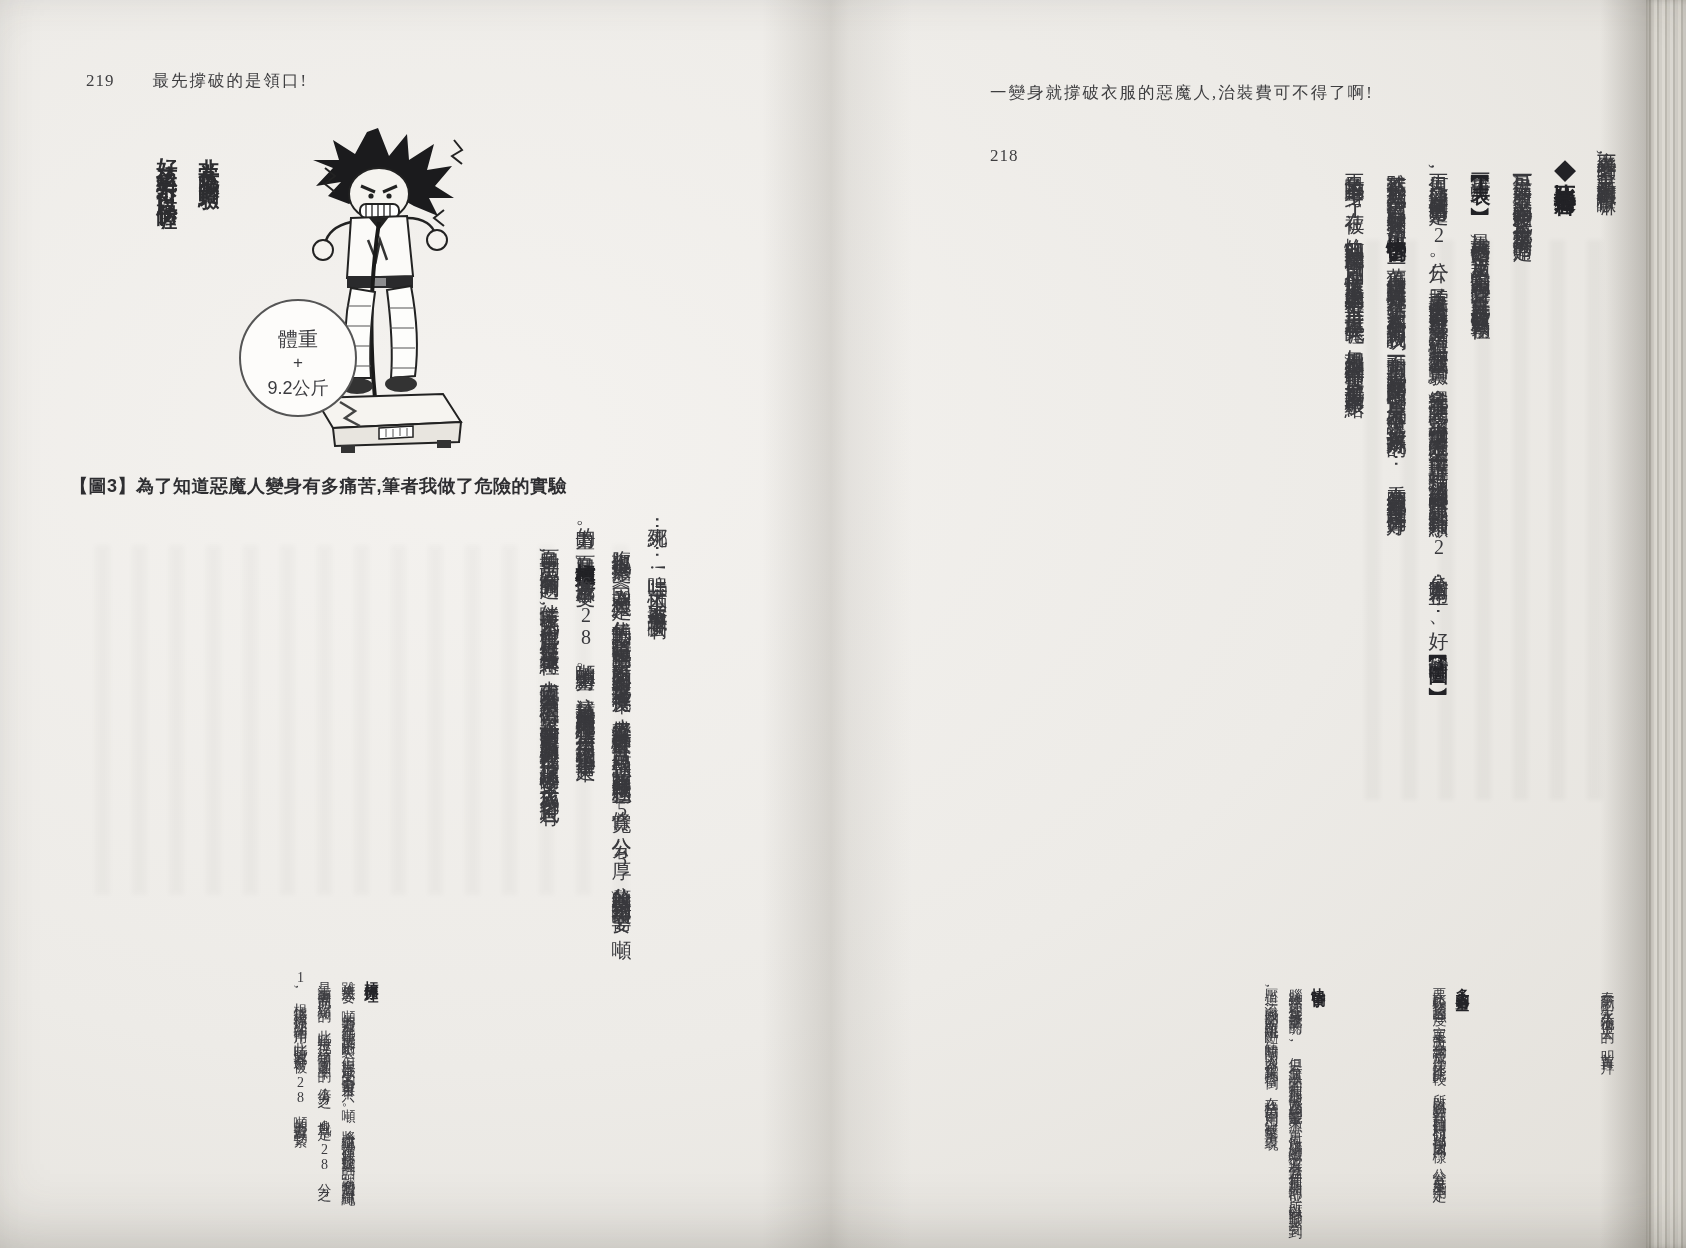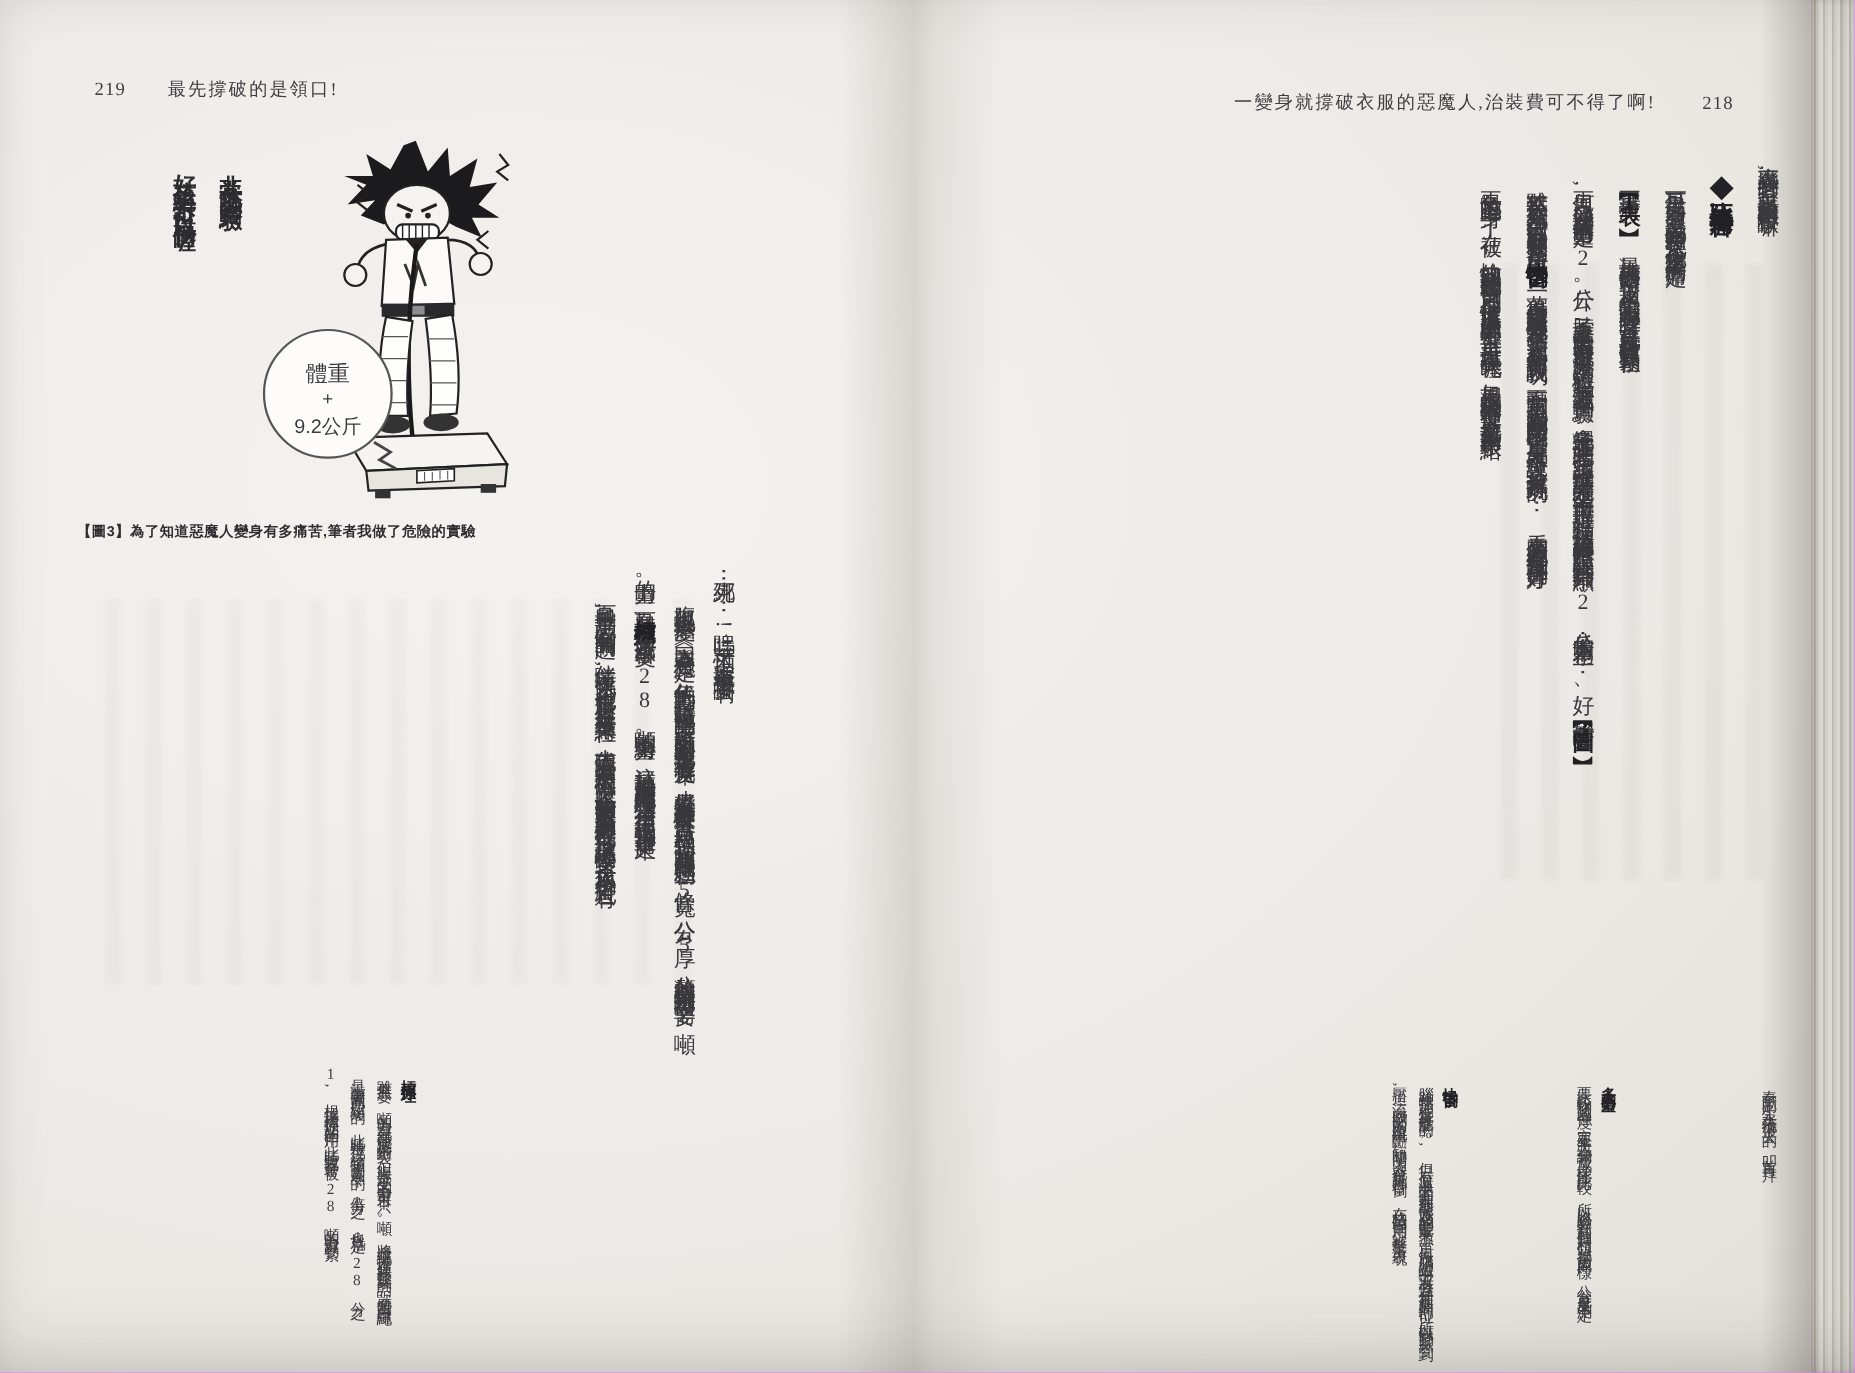"一變身就撐破衣服的惡魔人,治裝費可不得了啊!" .folio-right { align-items: flex-end -> flex-start; flex-direction: none -> column; left: 934px -> 990px }
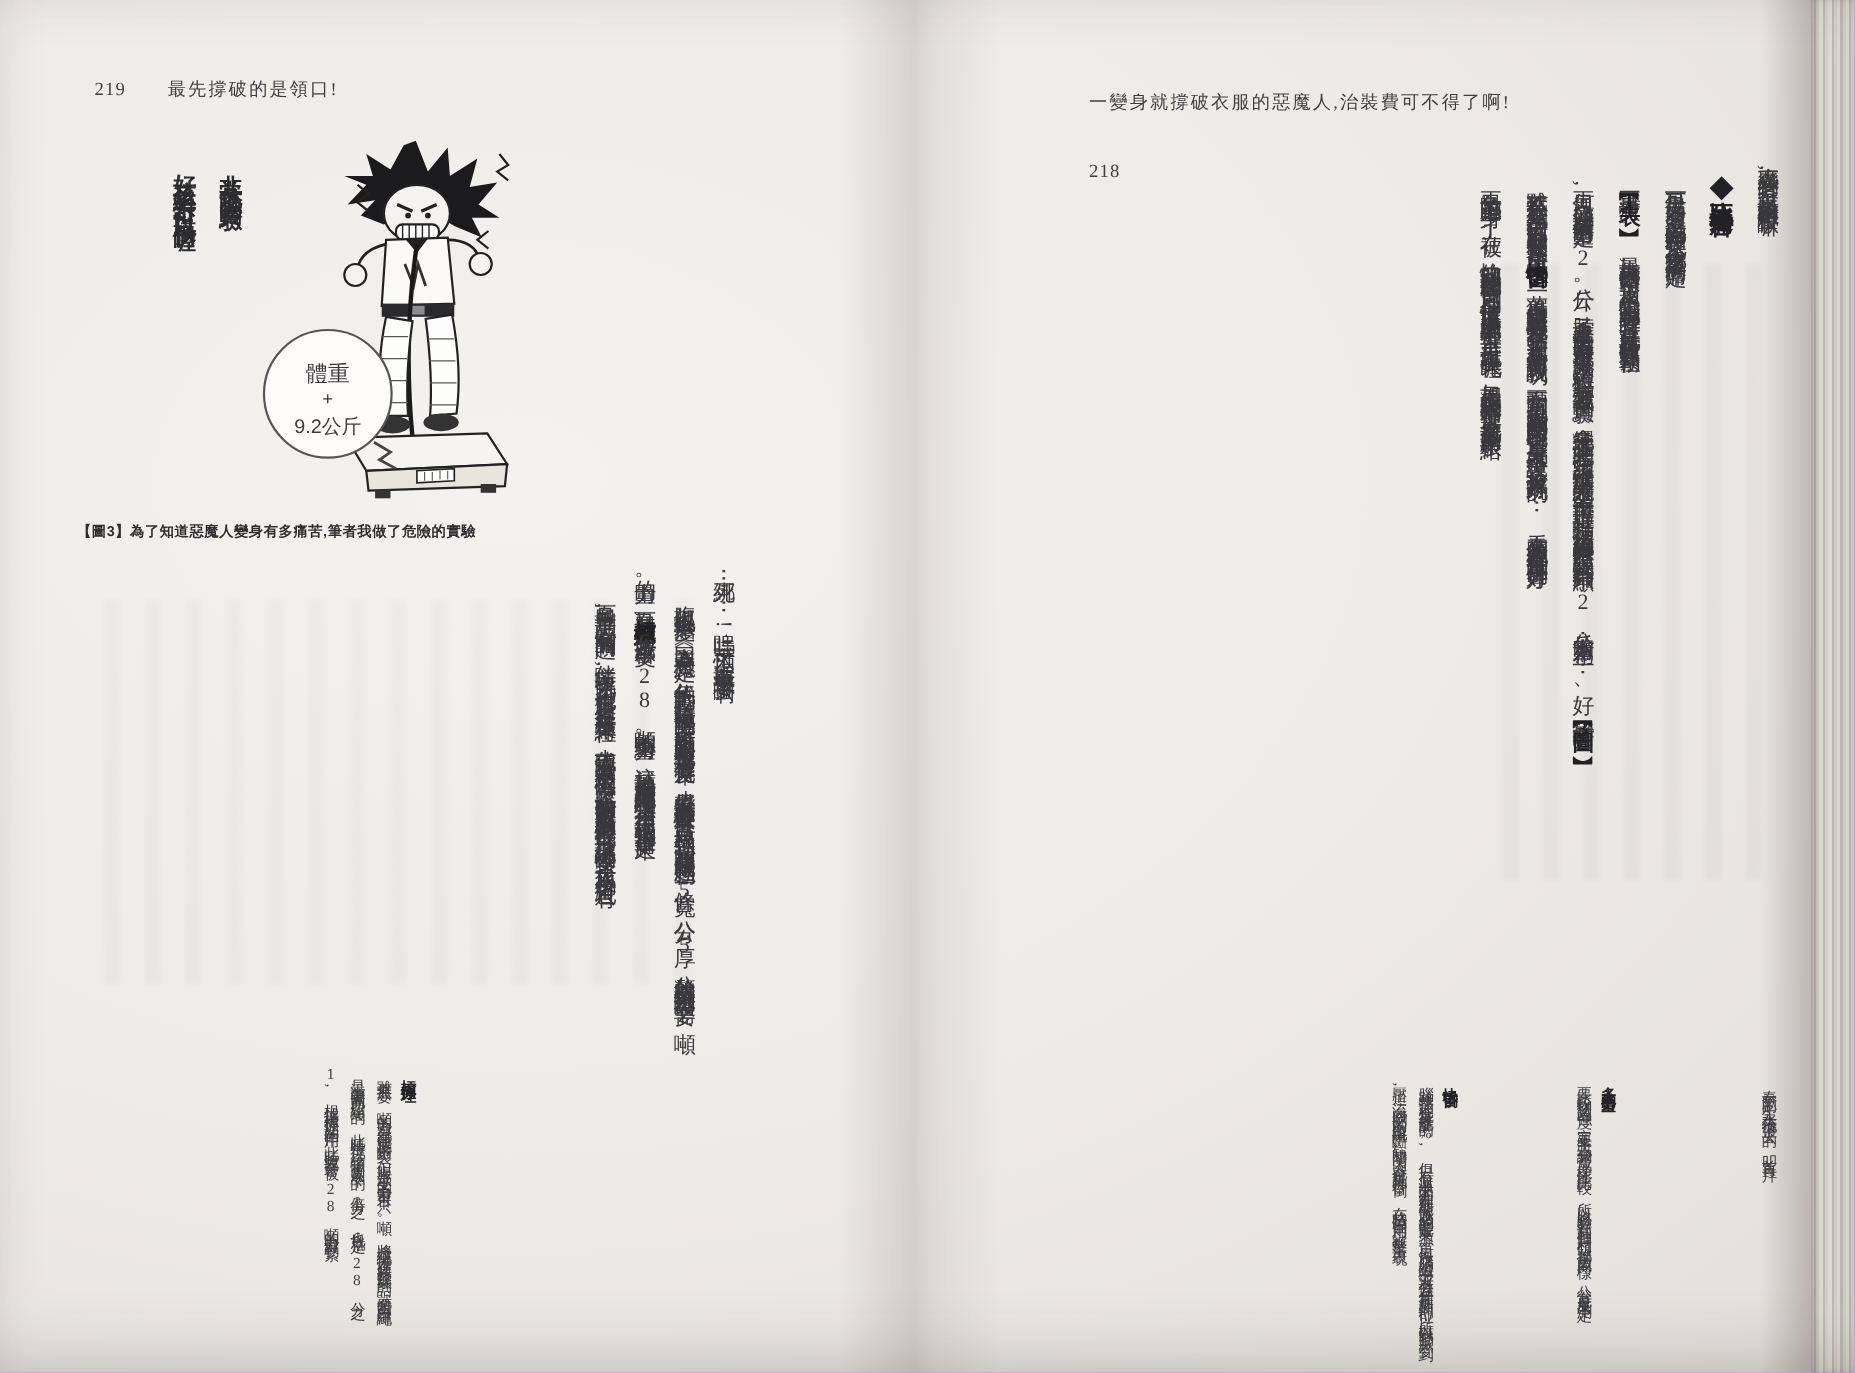"【圖3】為了知道惡魔人變身有多痛苦,筆者我做了危險的實驗" .caption { font-size: 13px -> 18px }
